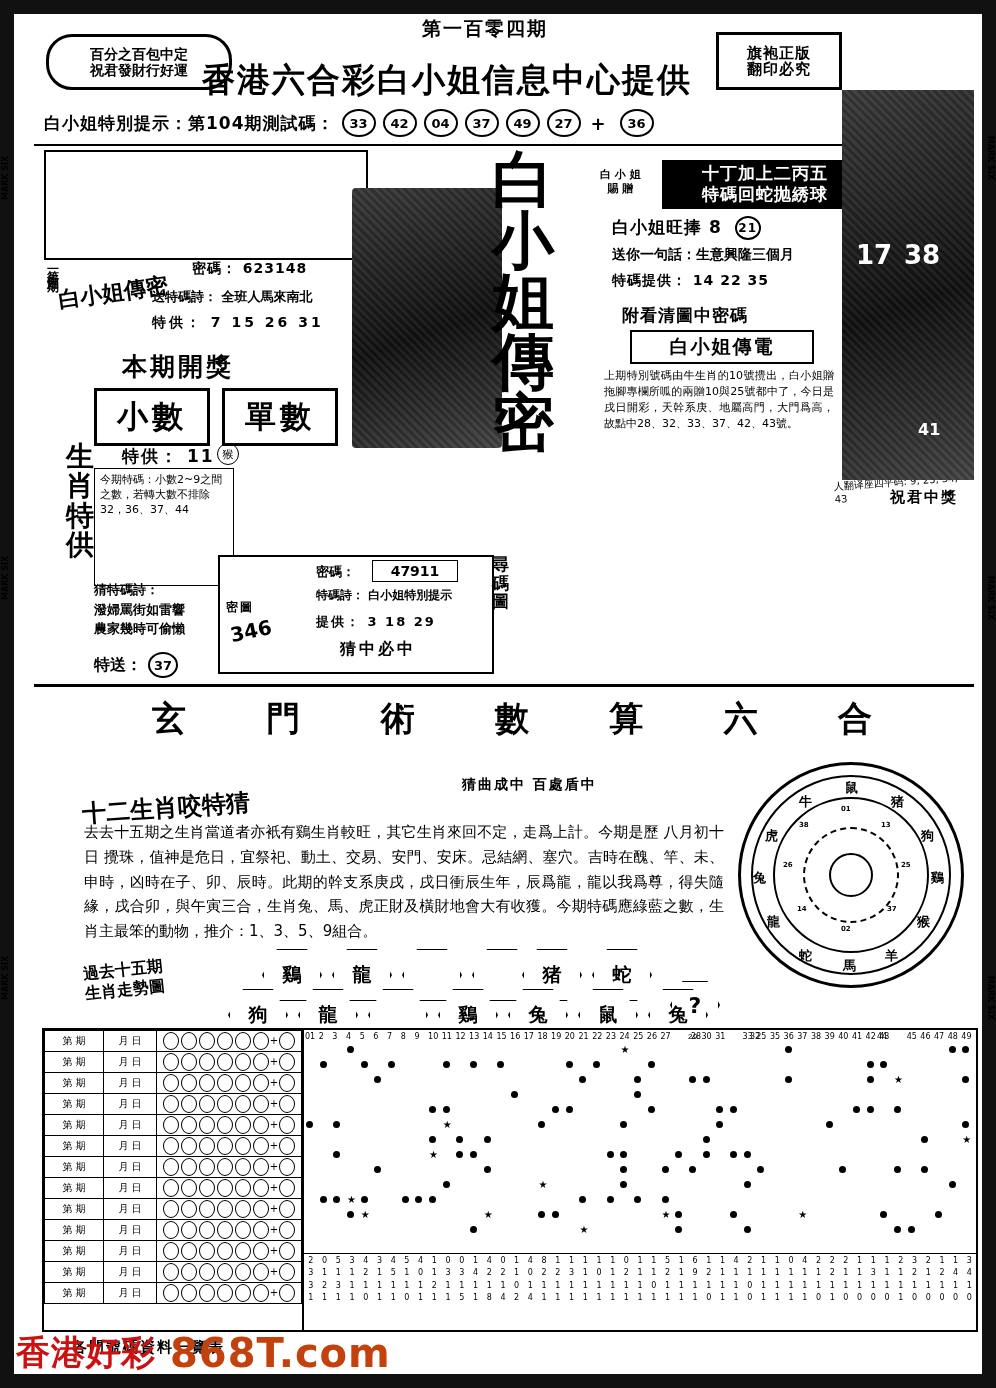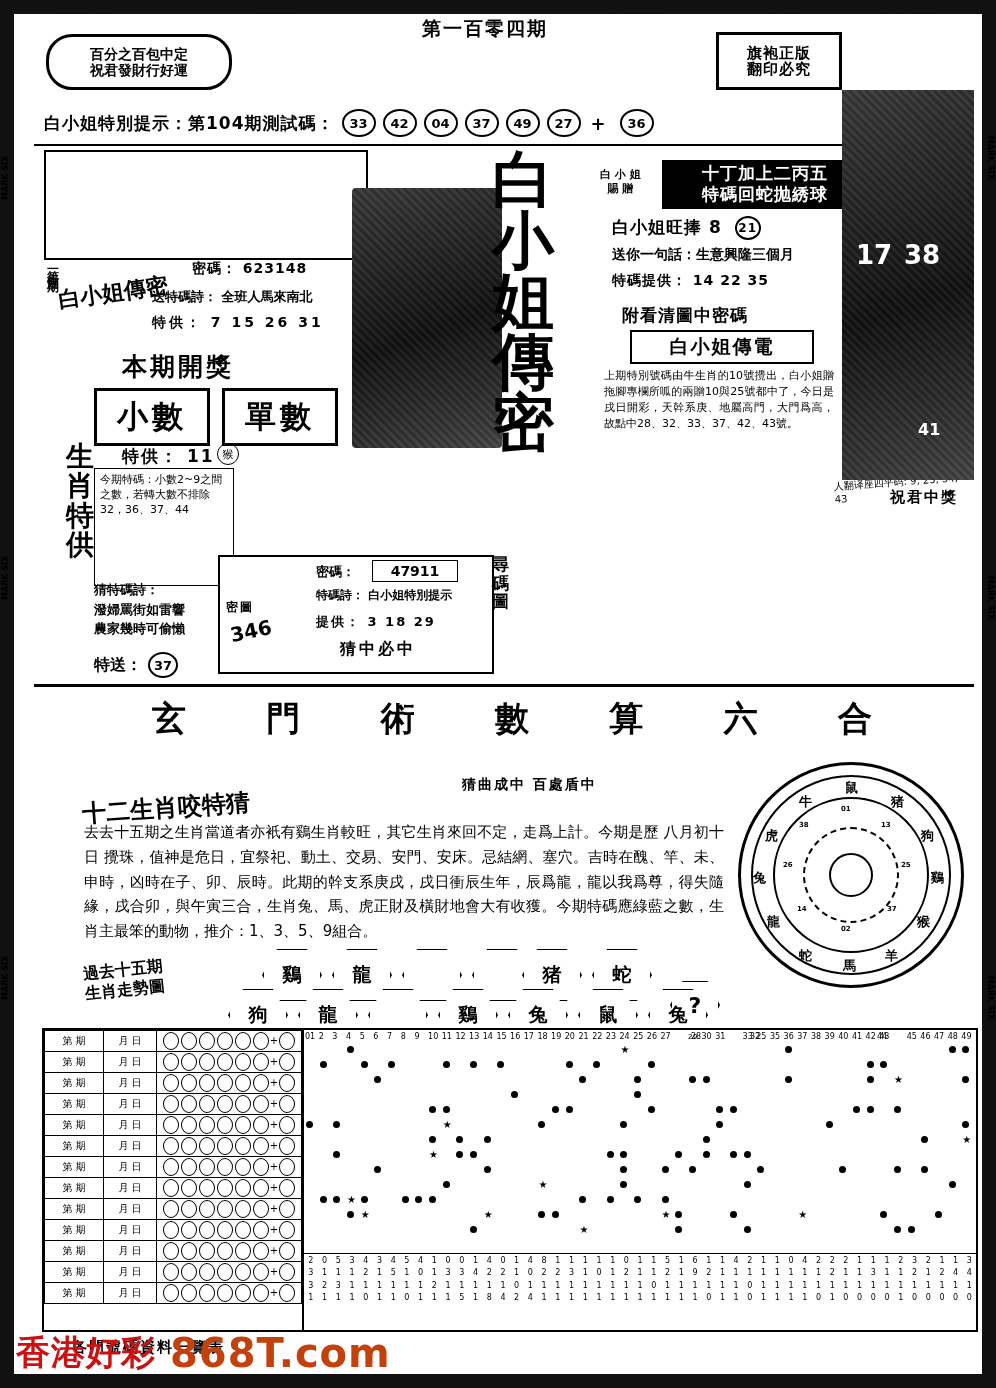"香港六合彩白小姐信息中心提供" div.main-title { html: none -> <div>香港六合彩白小姐信息中心提供</div> }
